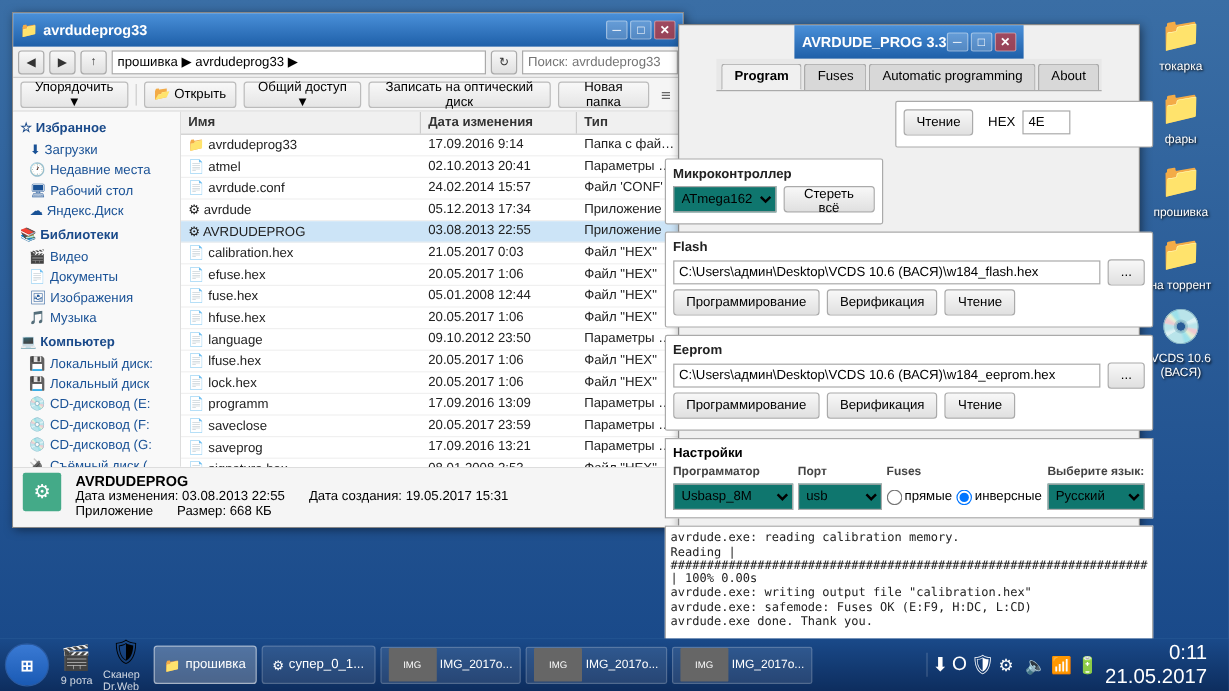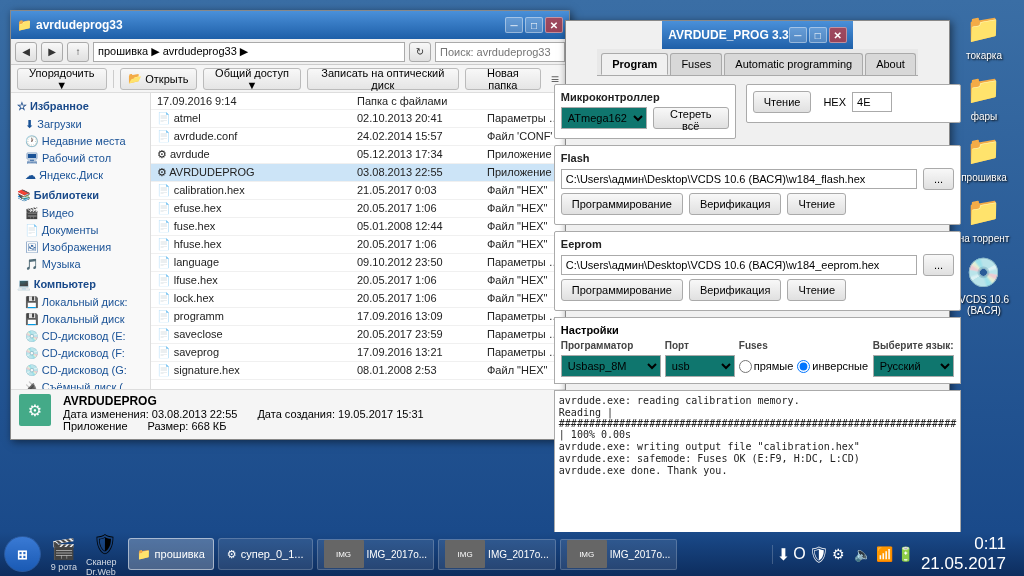"Имя" div.file-list-header { html: none -> <div> <div>Имя</div> <div>Дата изменения</div> <div>Тип</div> </div> }
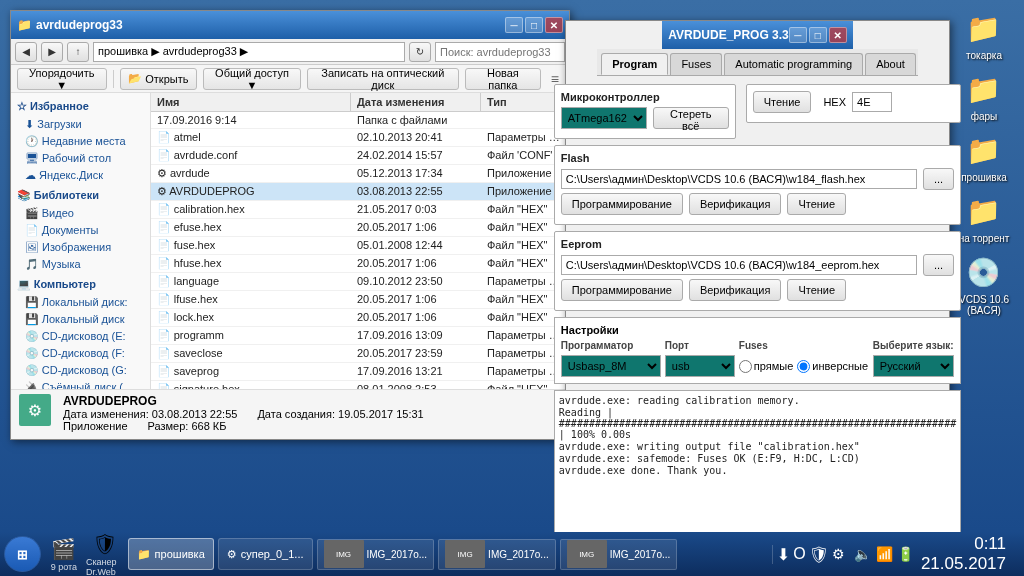"📁 avrdudeprog33" div { html: none -> <div><span>📁 avrdudeprog33</span></div> }
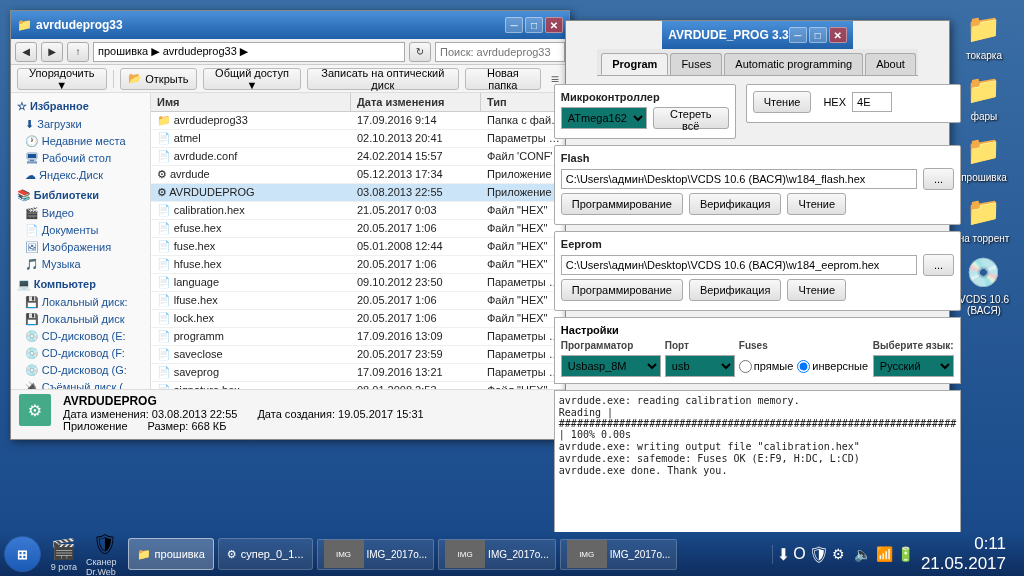"Микроконтроллер" div.avr-section { margin-top: none -> 48px }
